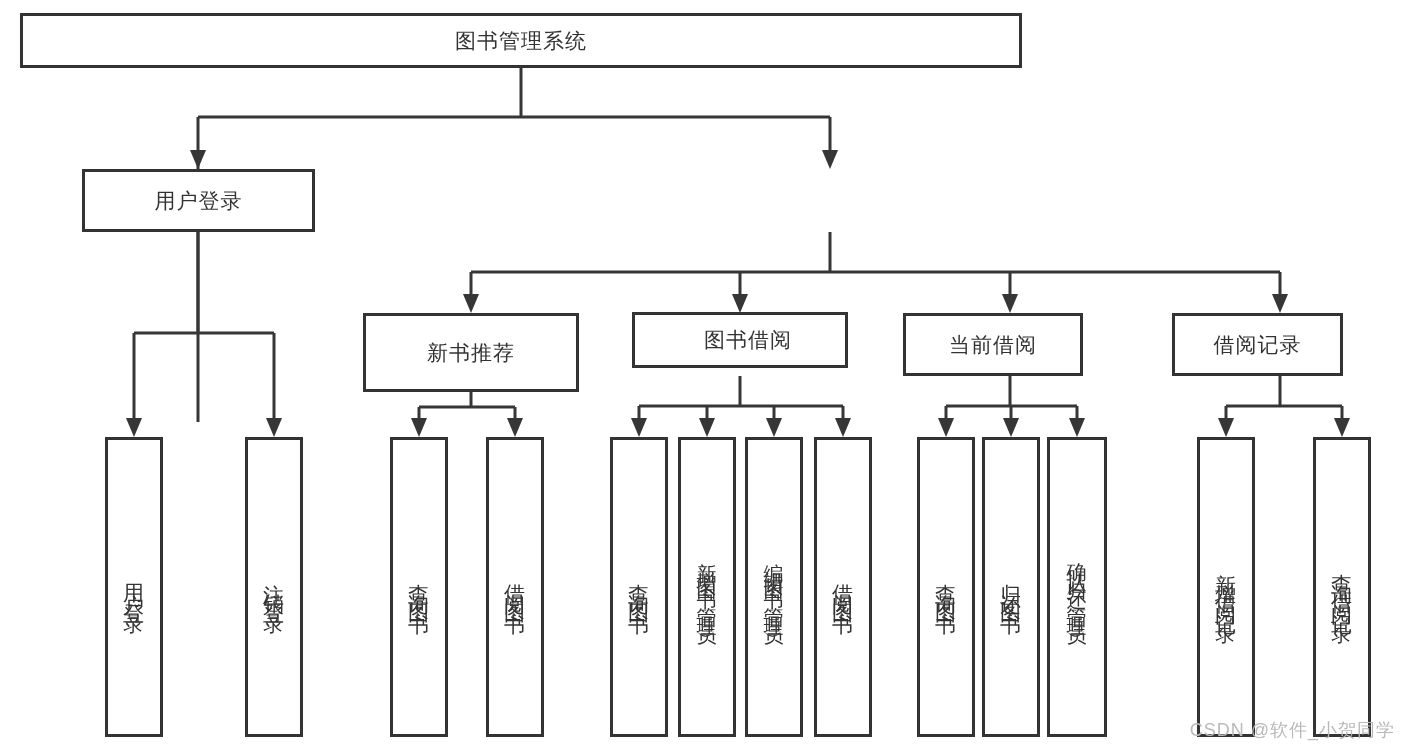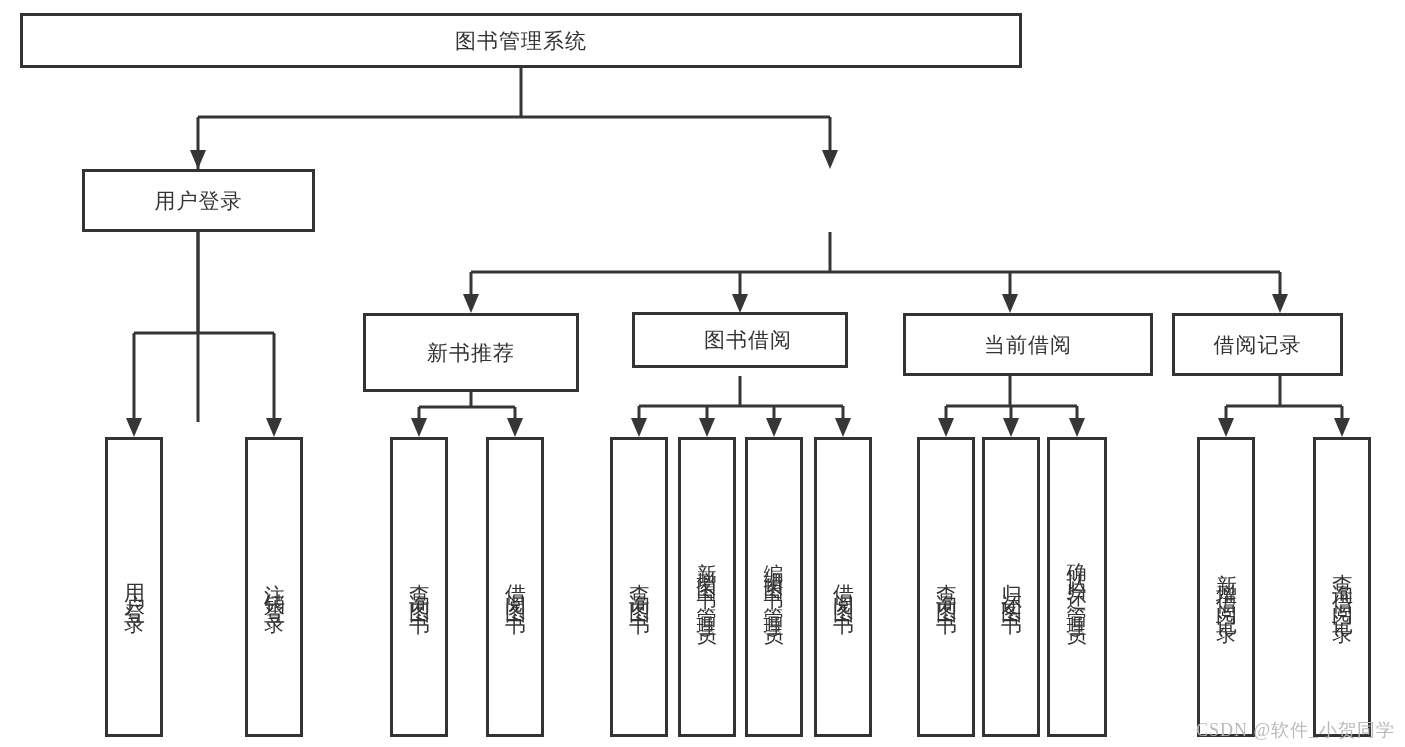"图书管理系统" #canvas { font-family: Liberation Serif, serif -> Liberation Sans, sans-serif }
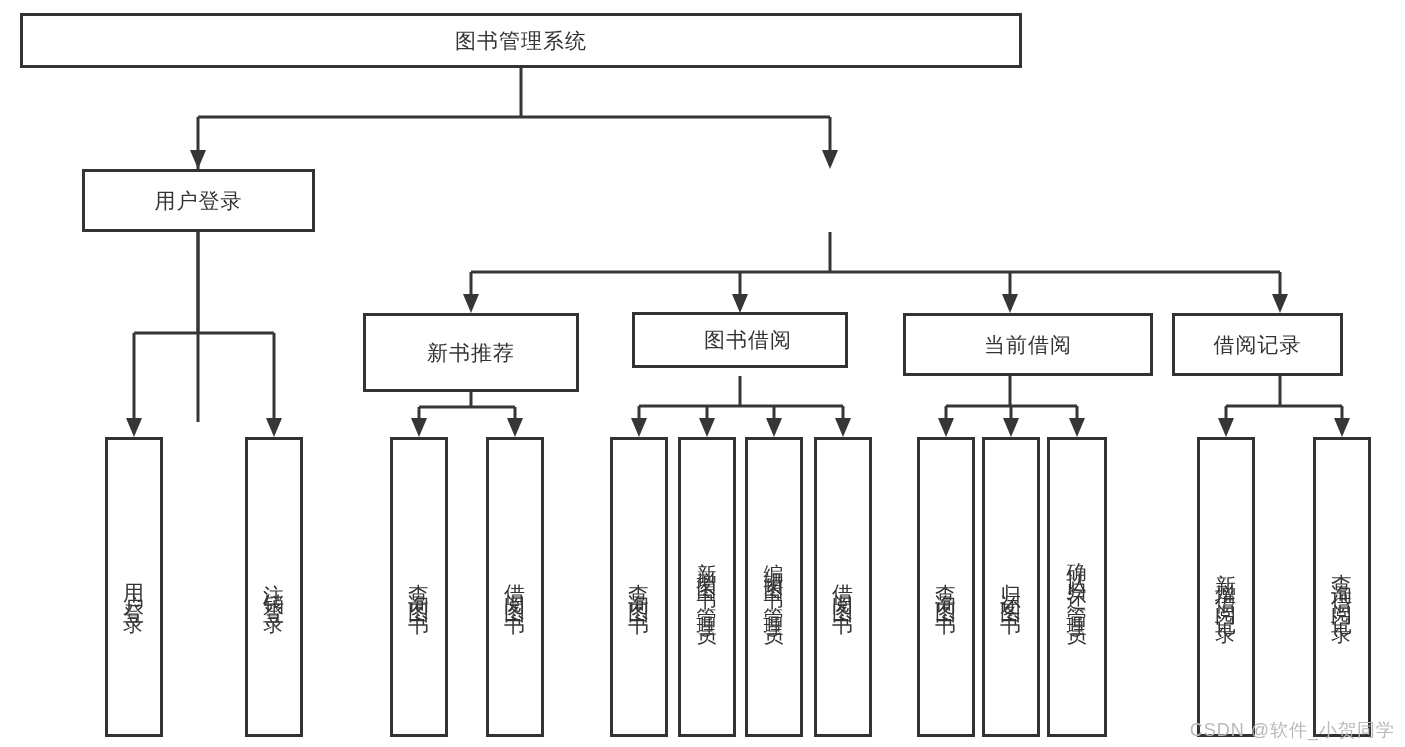"当前借阅" div.node { width: 250px -> 180px }
